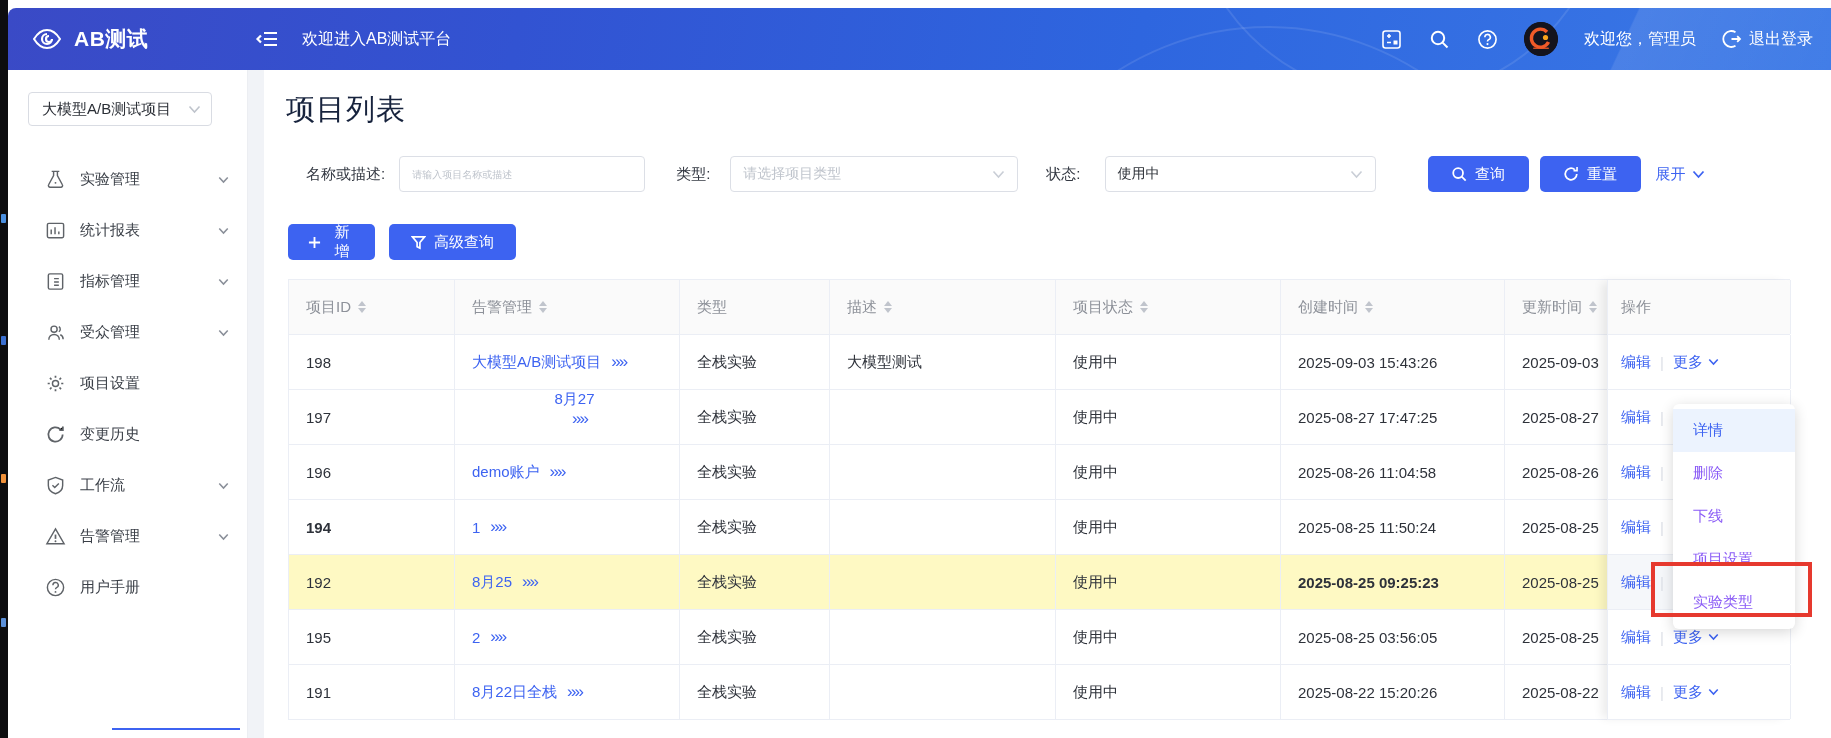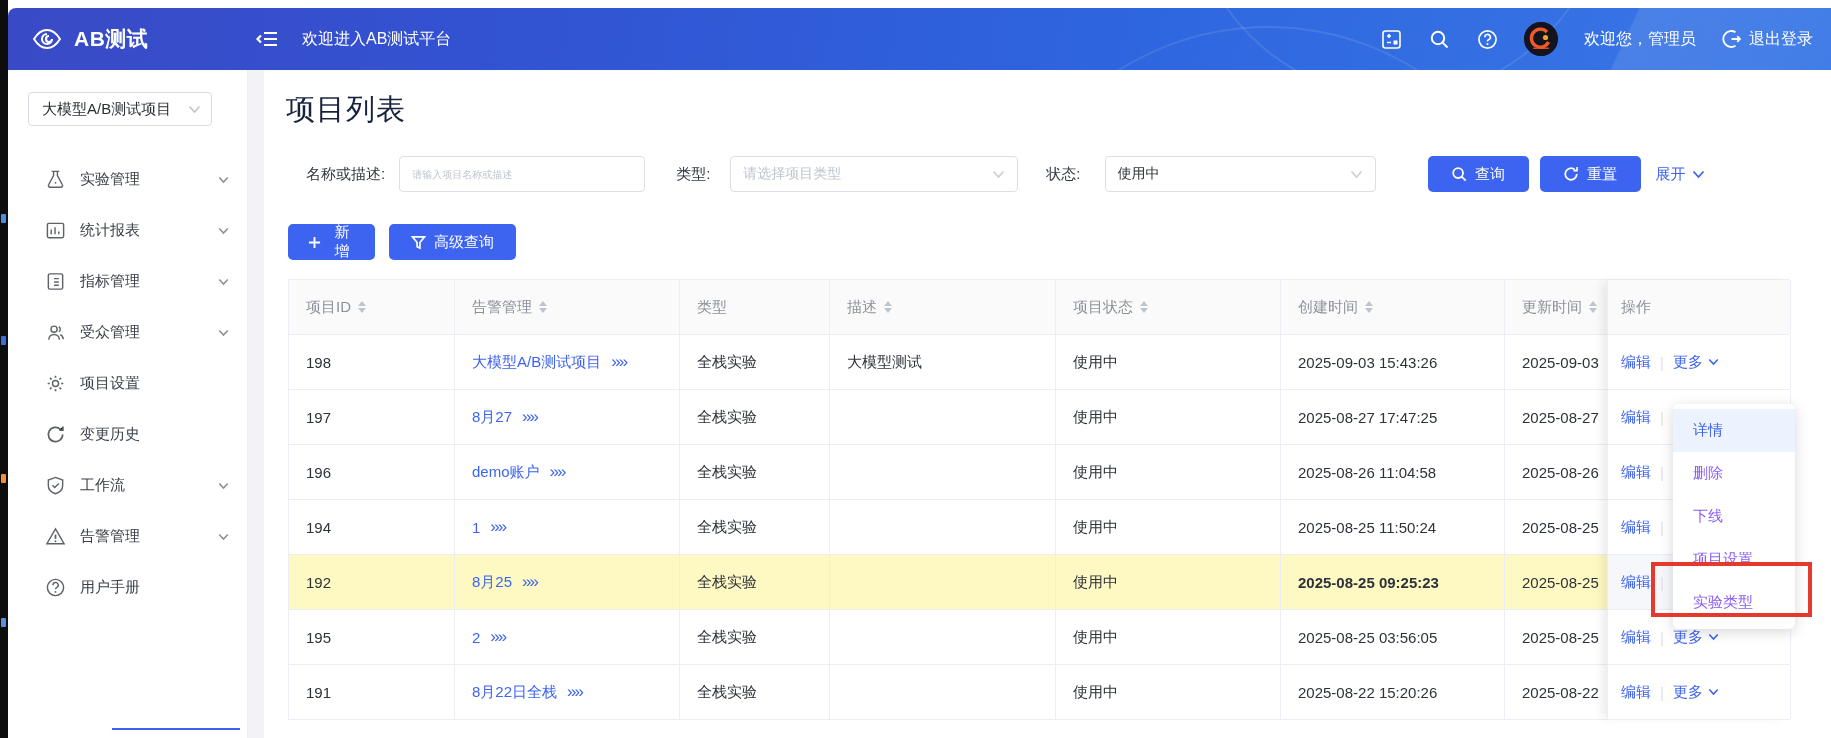"8月27" div.td { flex-direction: none -> column }
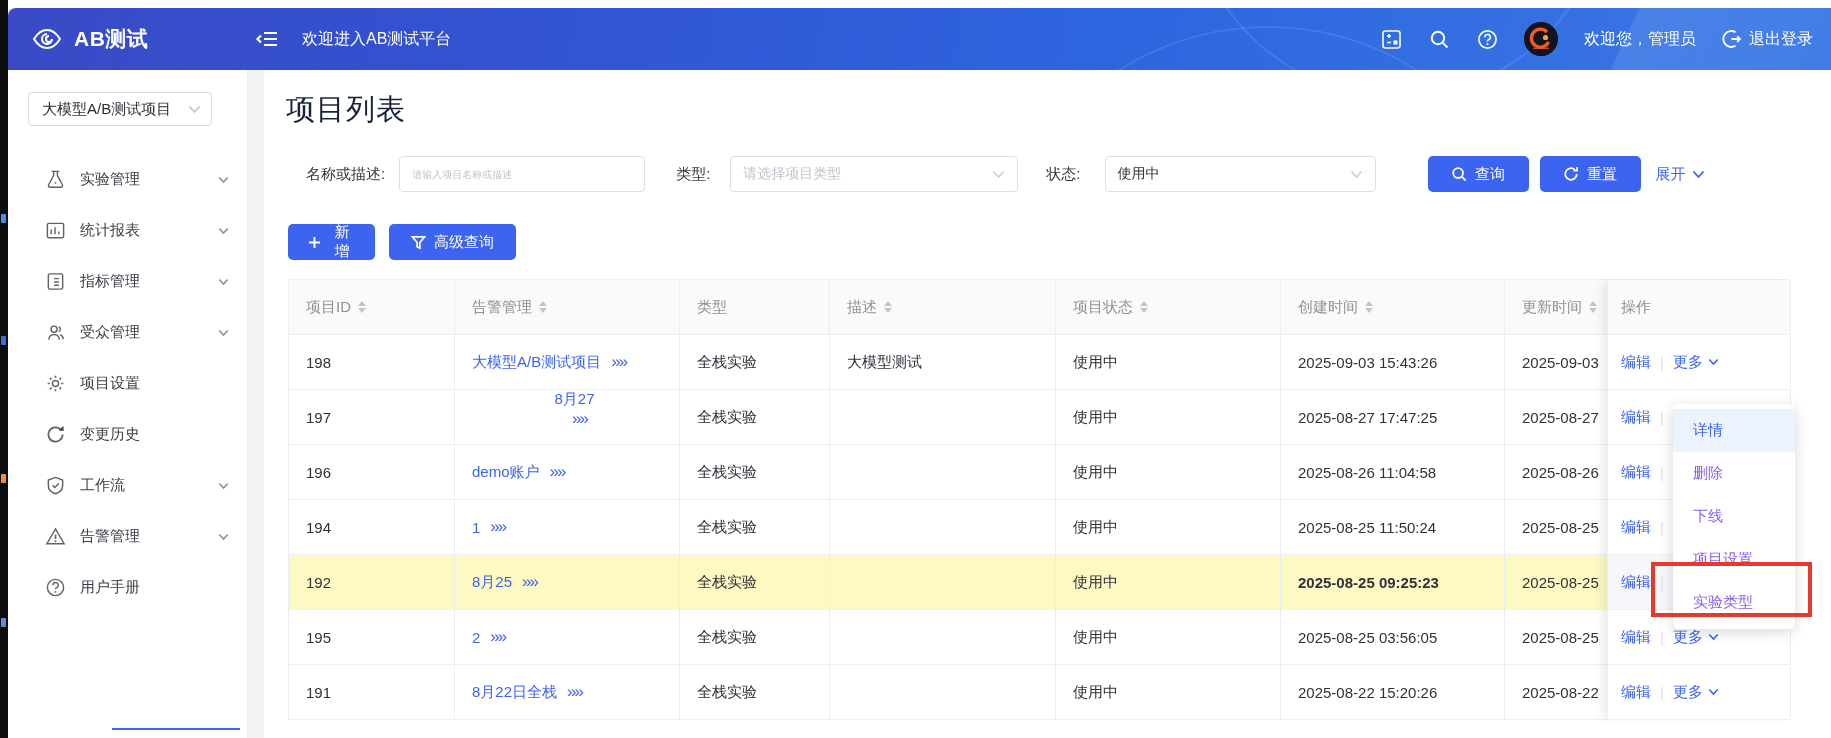"194" div.td { font-weight: none -> bold }
